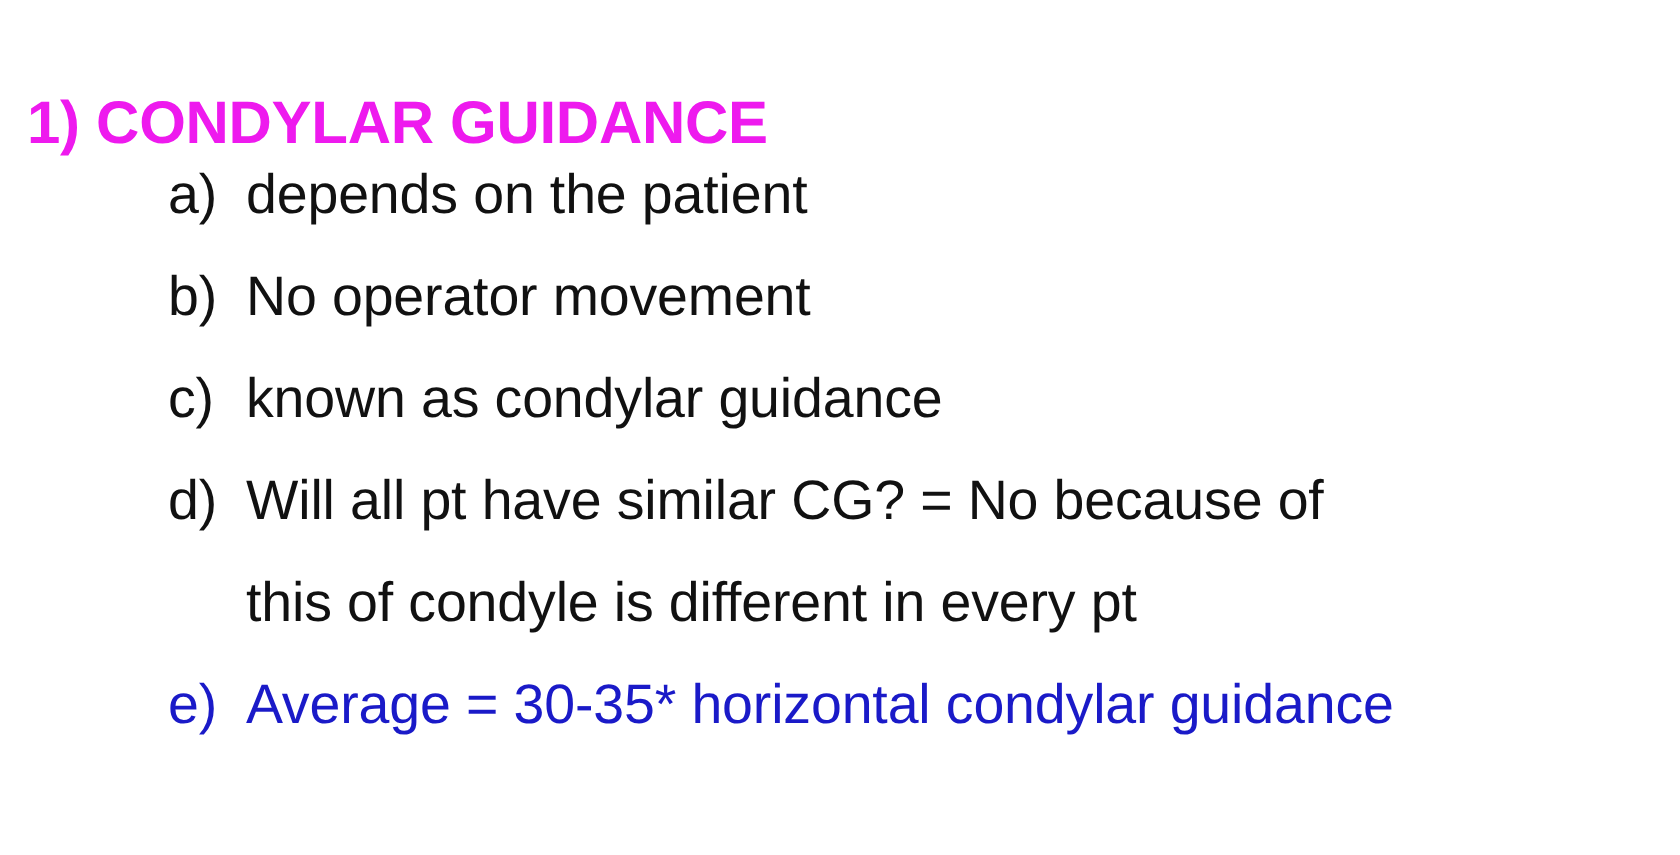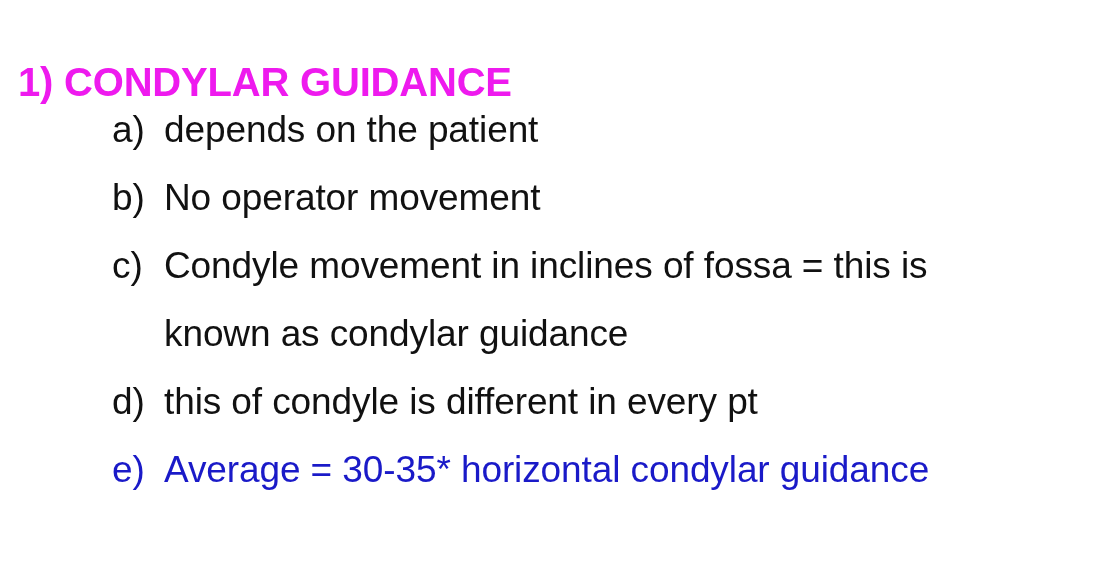"Condyle movement in inclines of" span.wrap-line { html: <span>Condyle movement in inclines of fossa = this is</span> -> none }
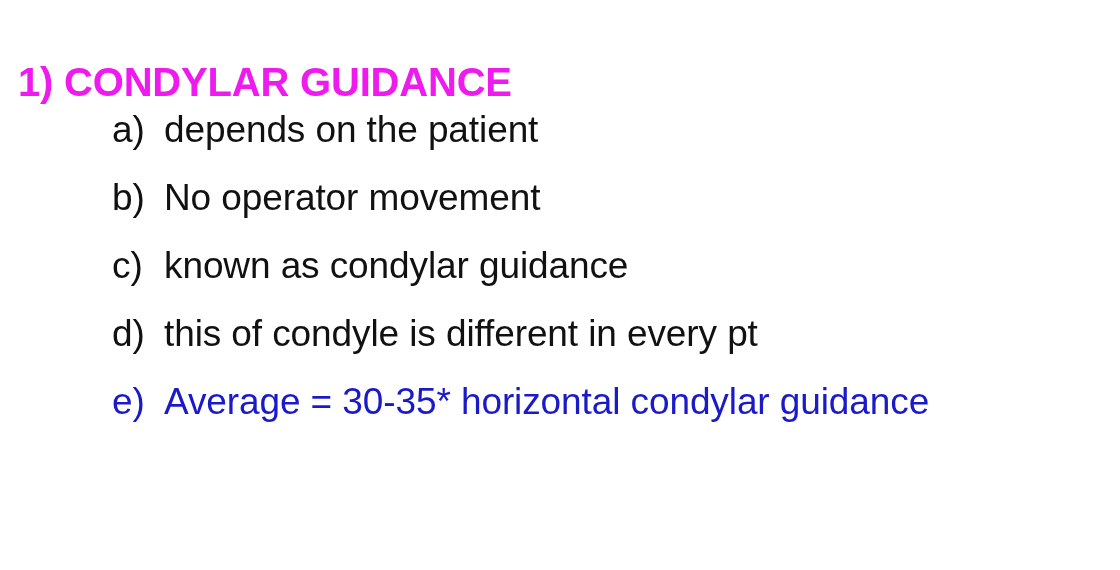"Will all pt have similar" span.wrap-line { html: none -> <span>Will all pt have similar CG? = No because of</span> }
